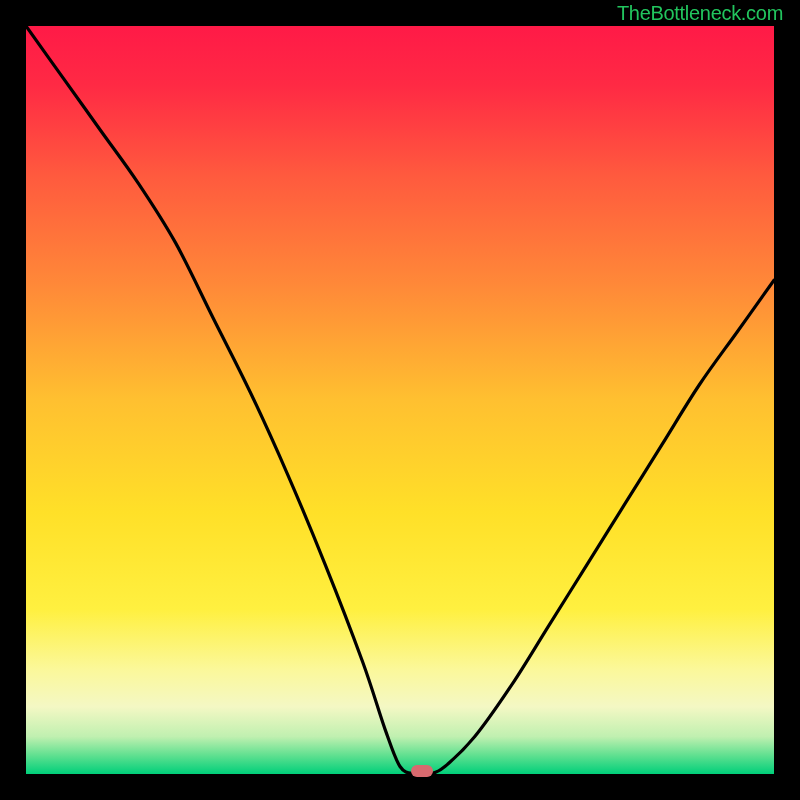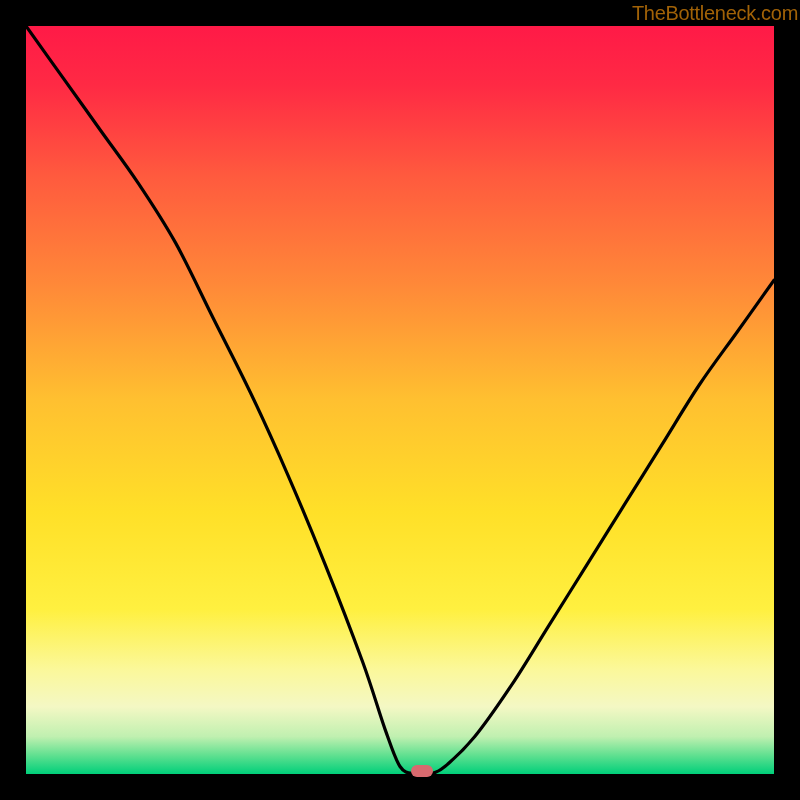"TheBottleneck.com" .watermark { color: #a16207 -> #22c55e; right: 2px -> 17px }
